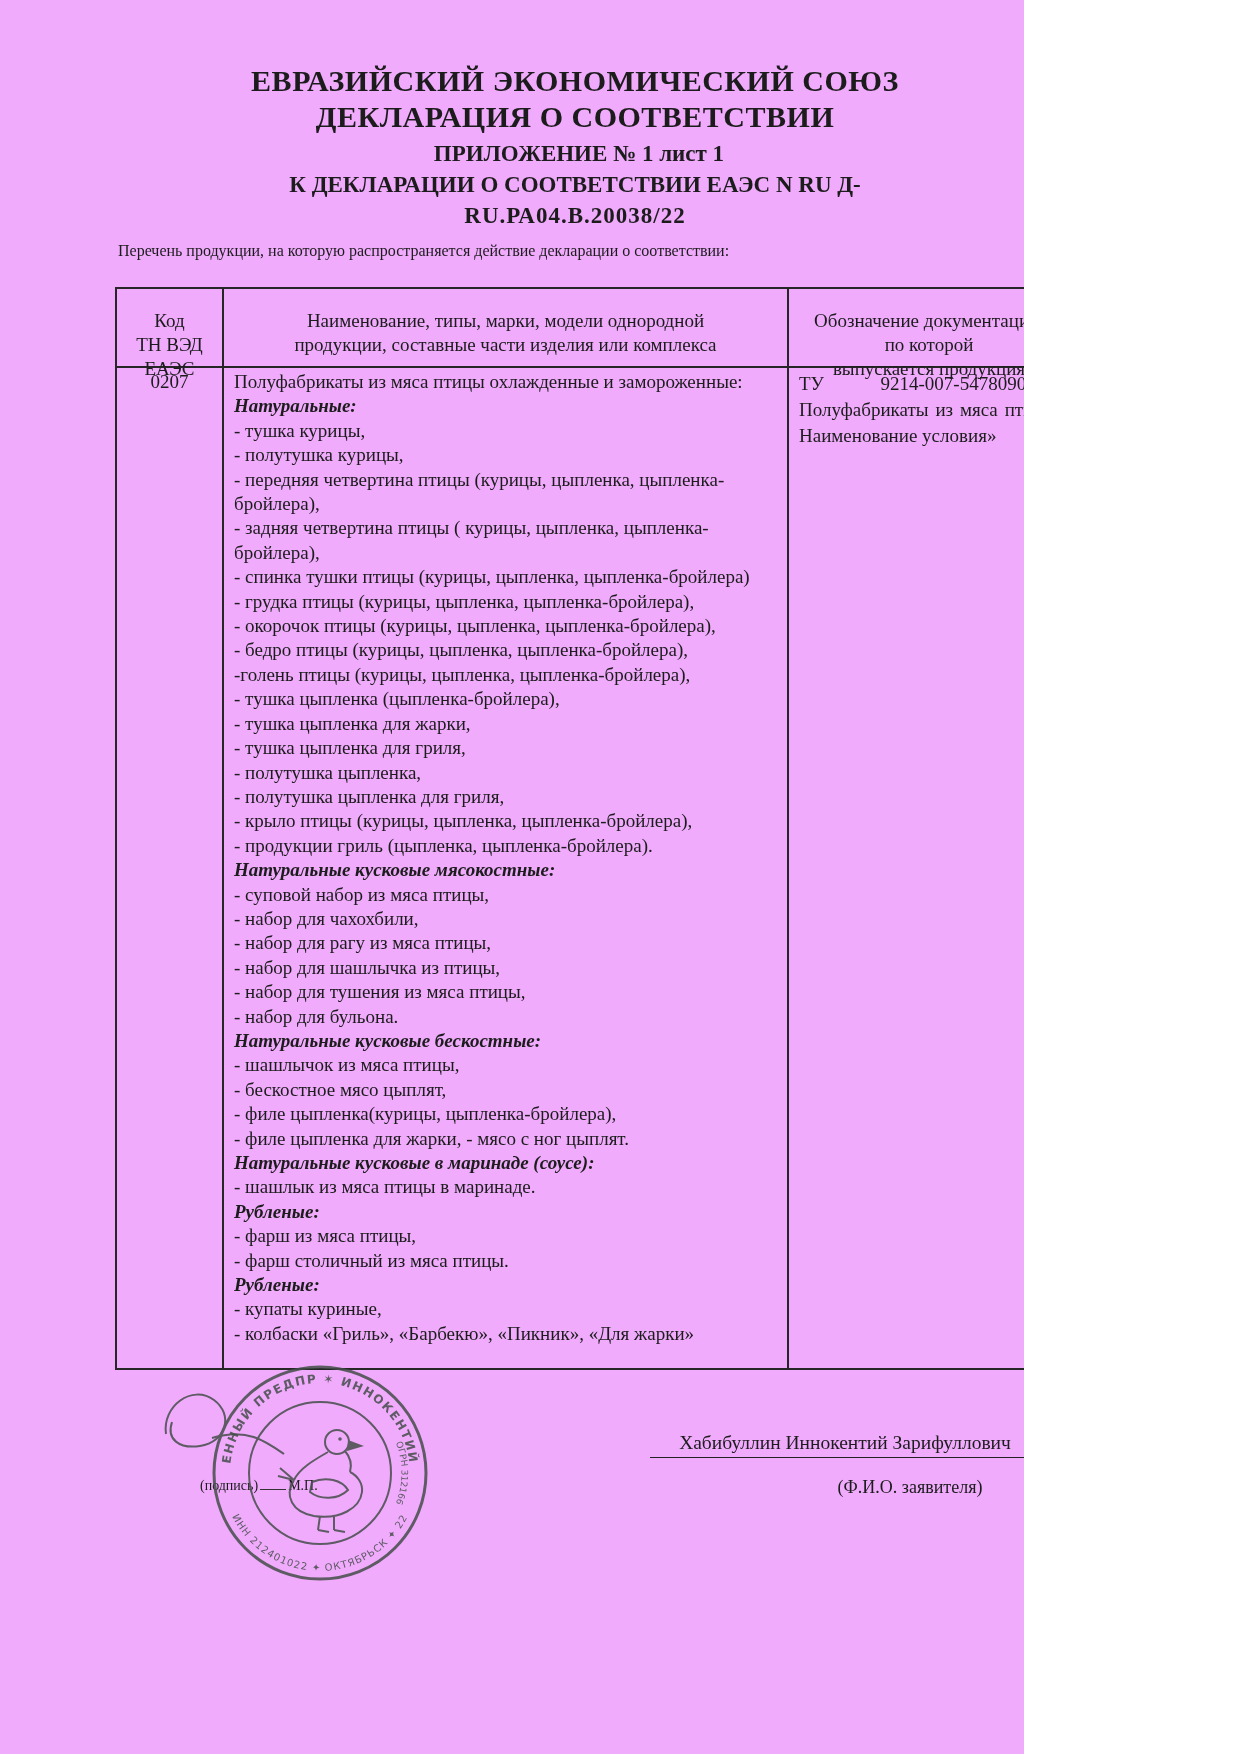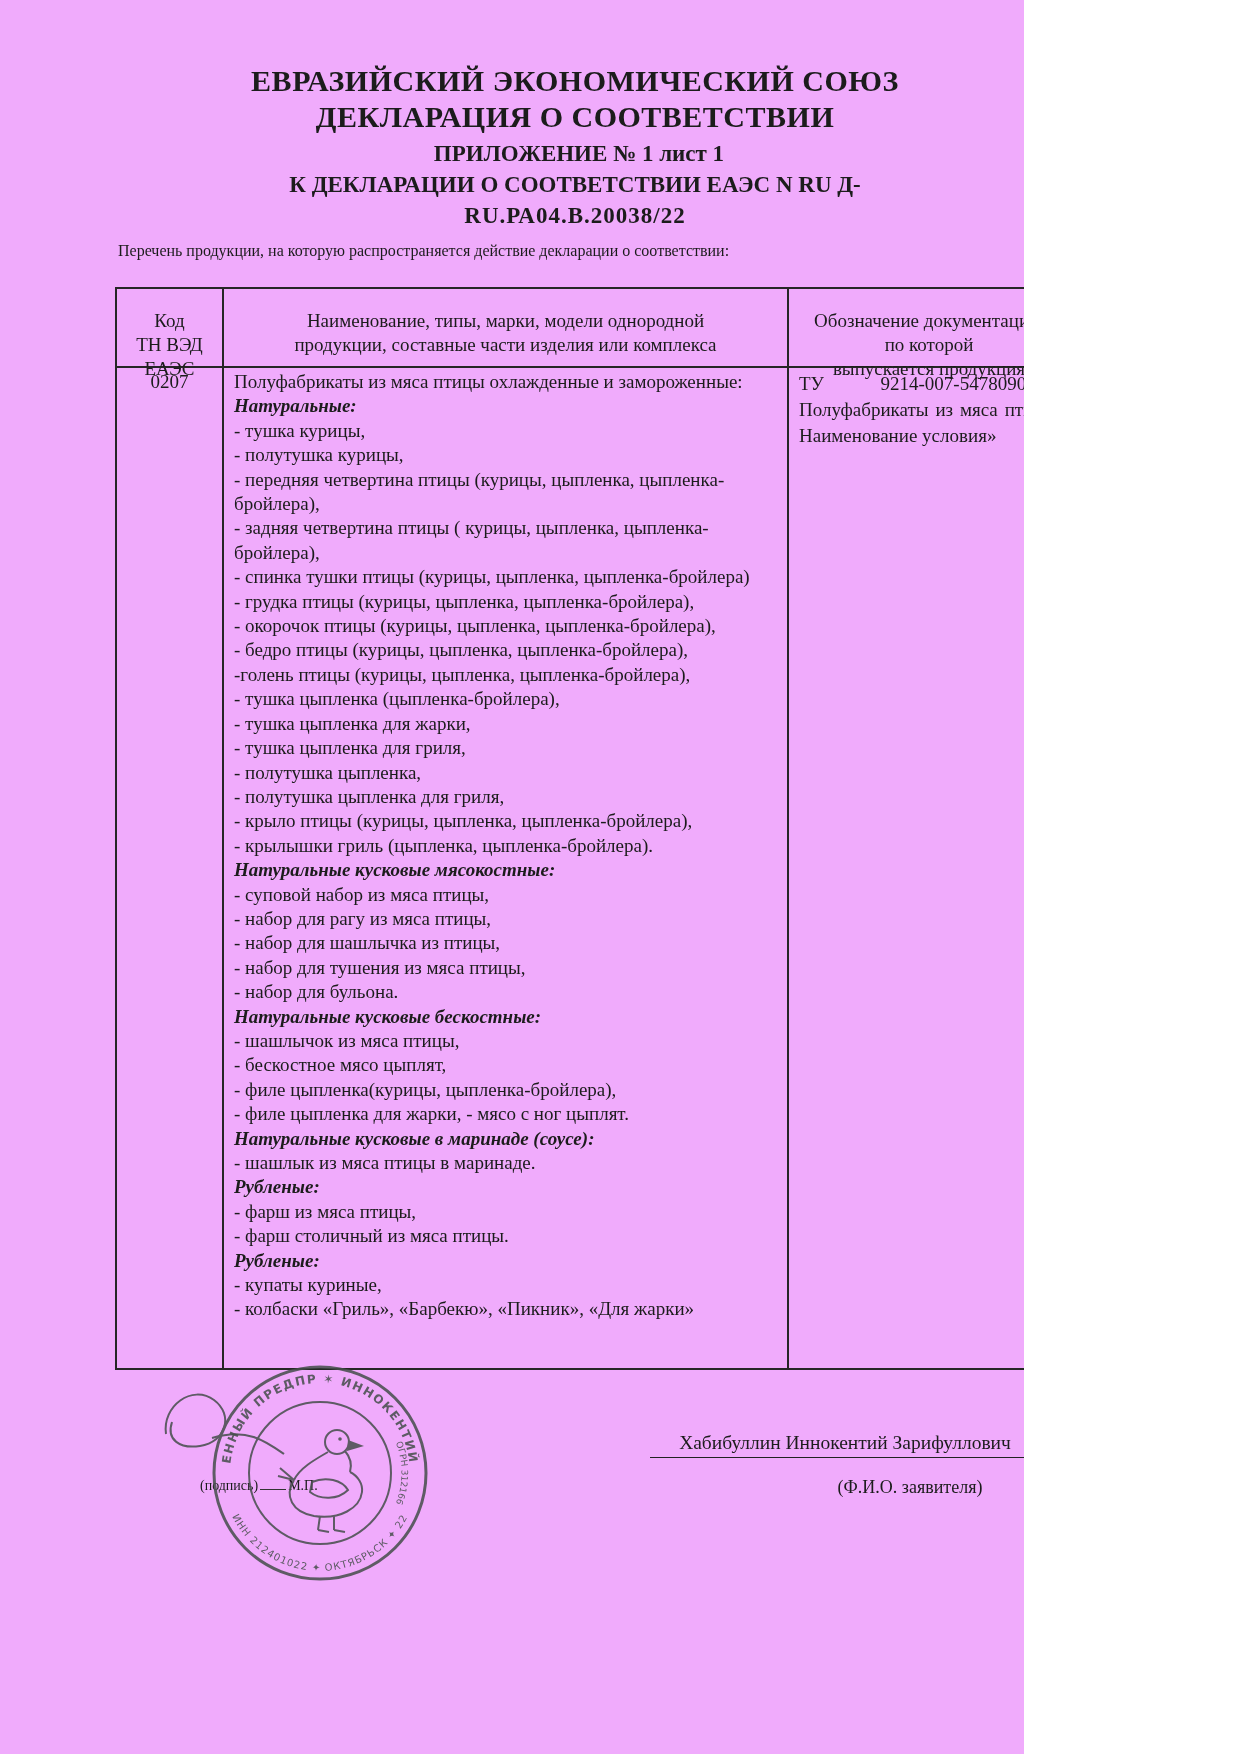"- крылышки гриль (цыпленка," div.pline { text: крылышки -> продукции }
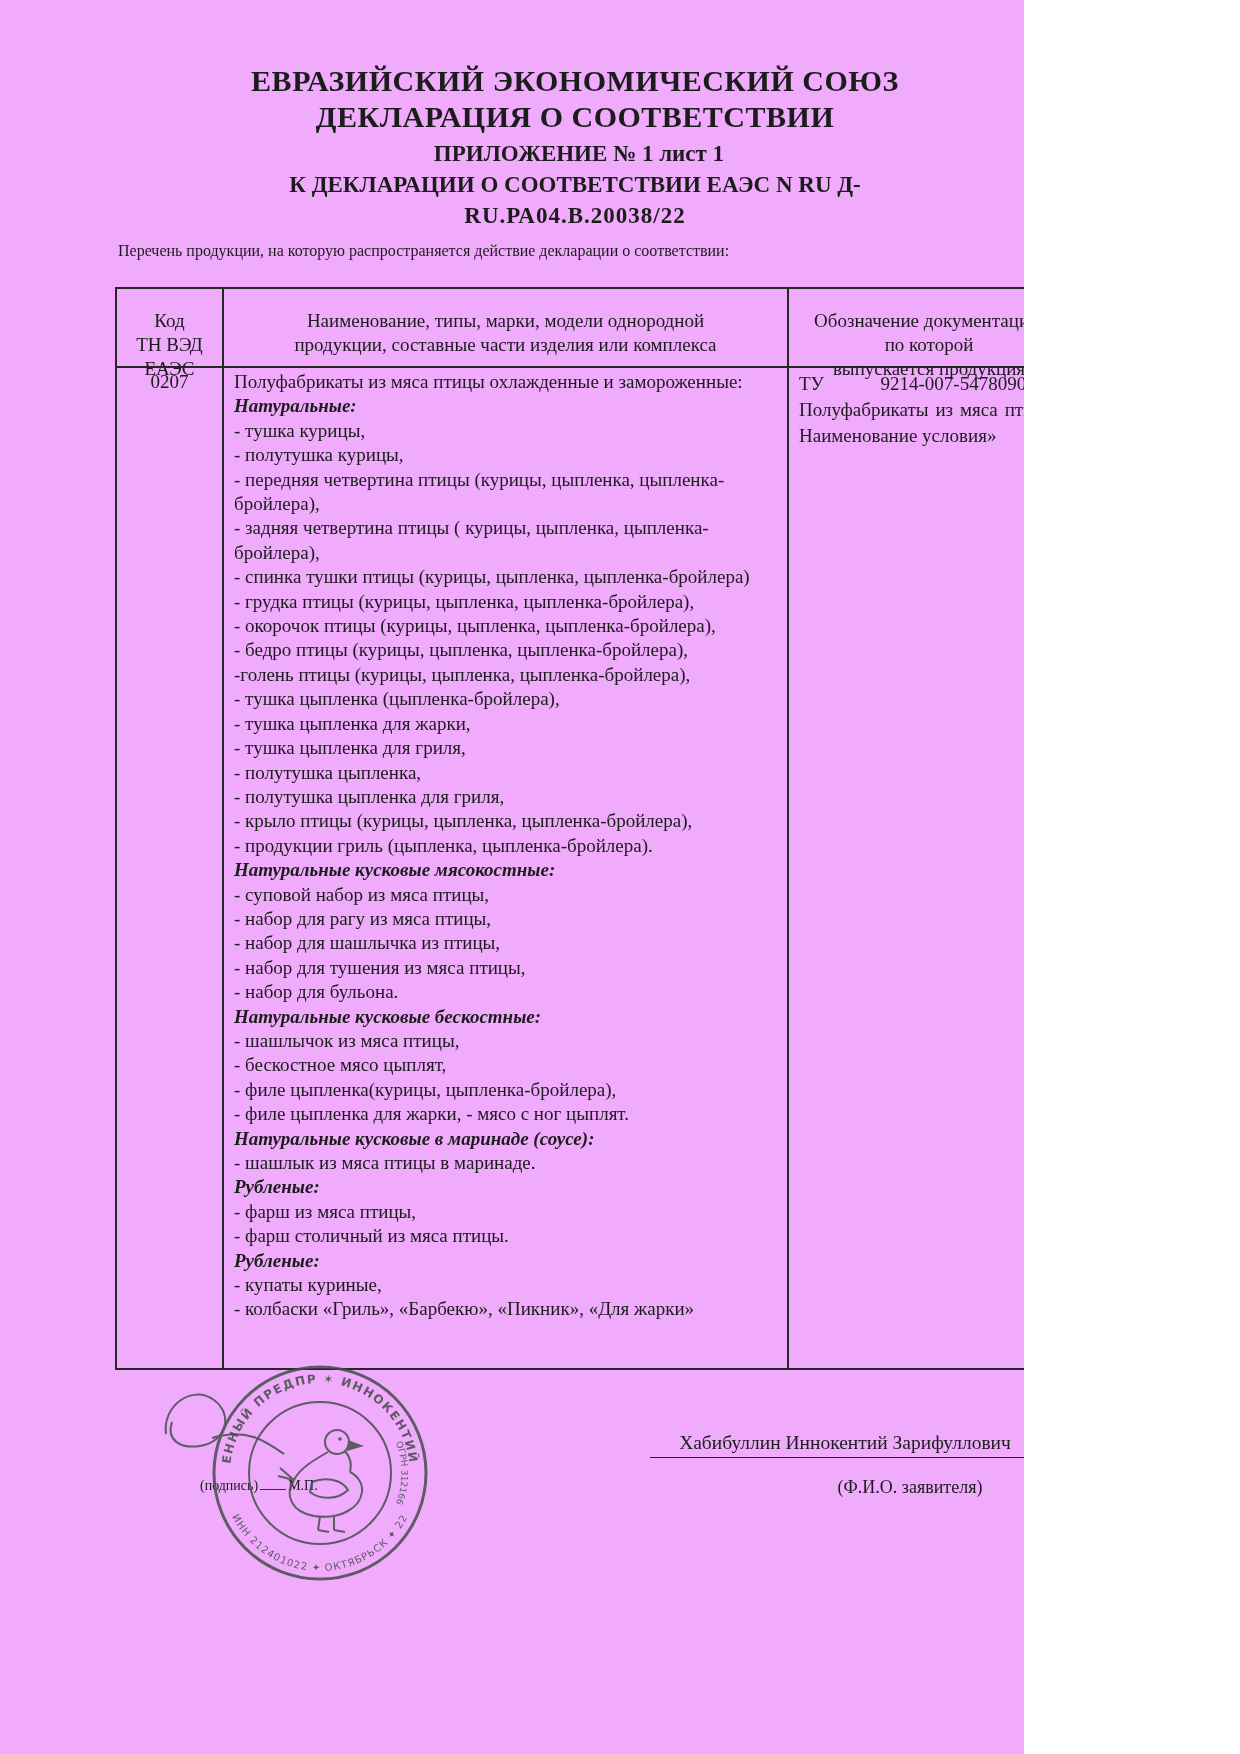"- набор для чахохбили," div.pline { html: none -> <div>- набор для чахохбили,</div> }
